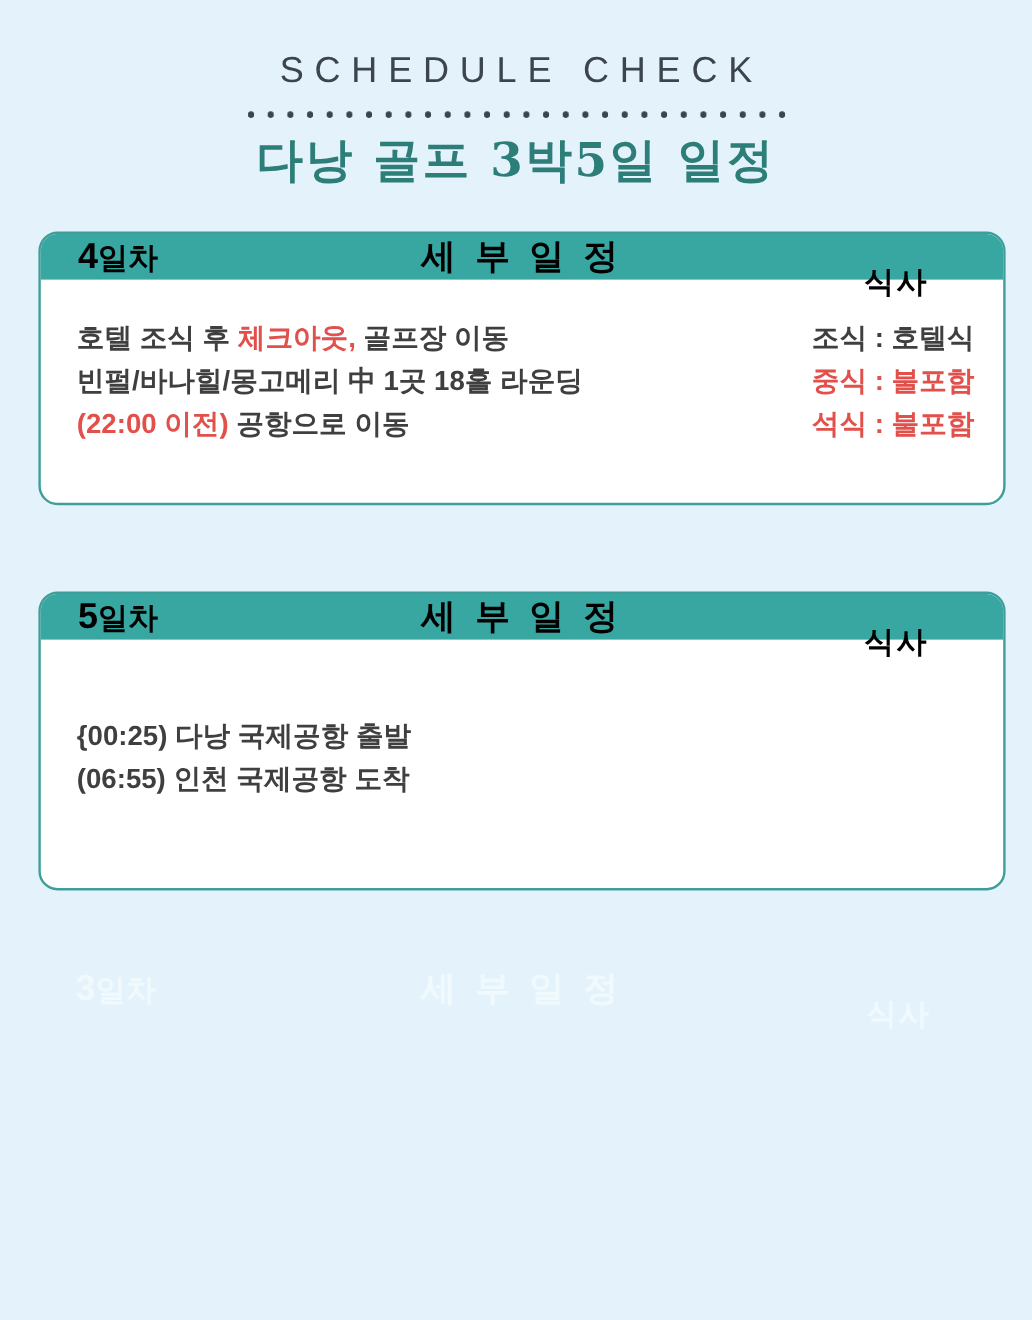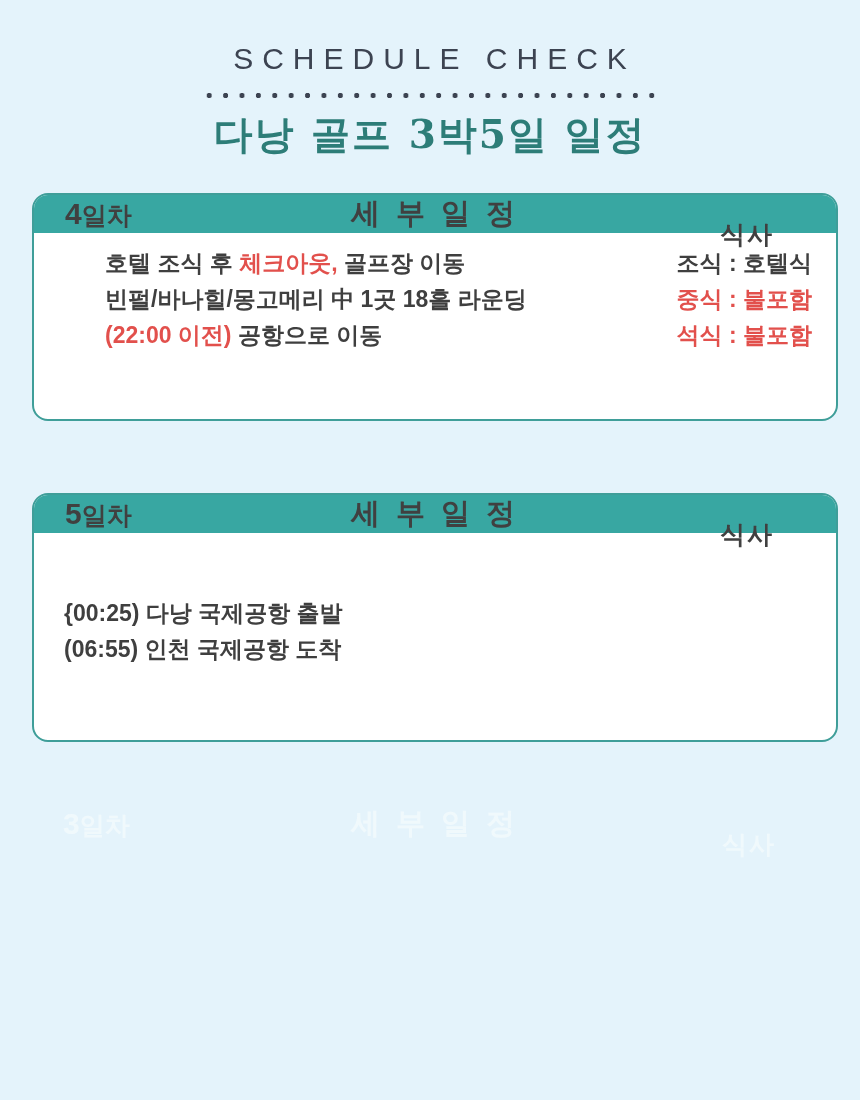"4일차" .bar { color: #404040 -> #000000 }
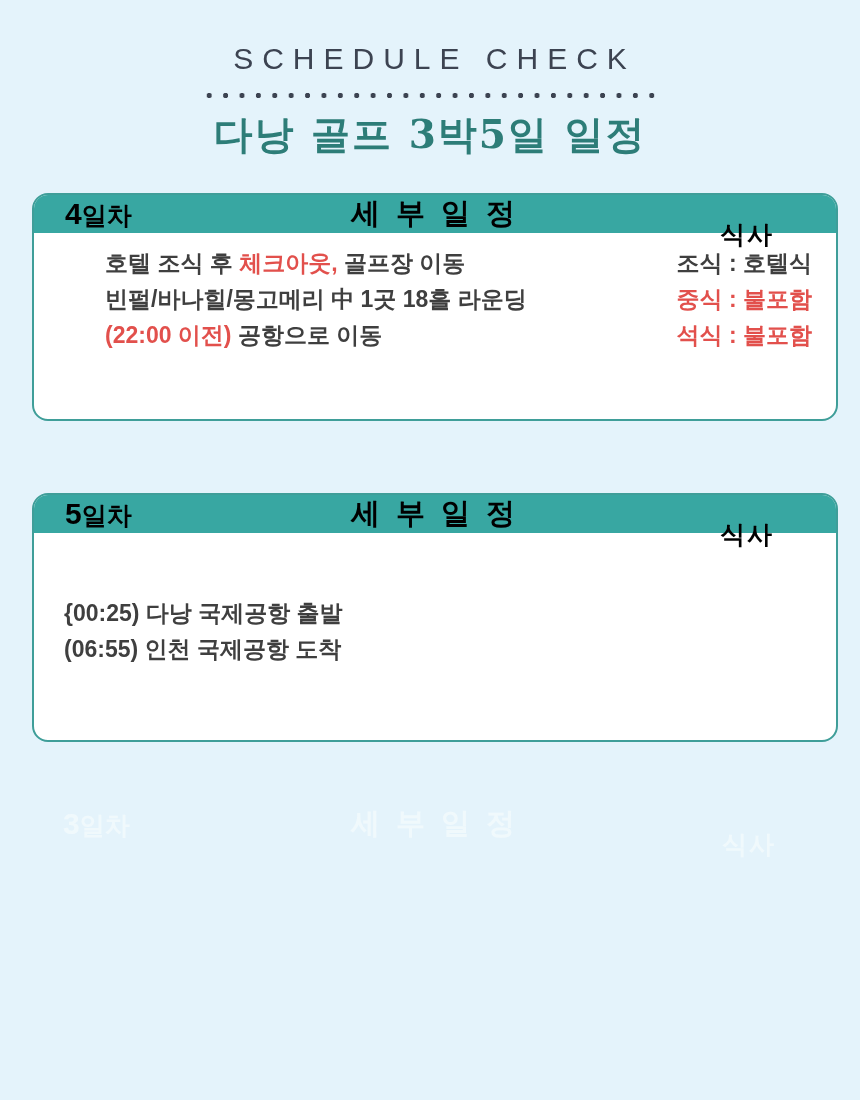"호텔 조식 후 체크아웃, 골프장" .body1 { margin-left: 41px -> none; padding-top: 12px -> 30px }
